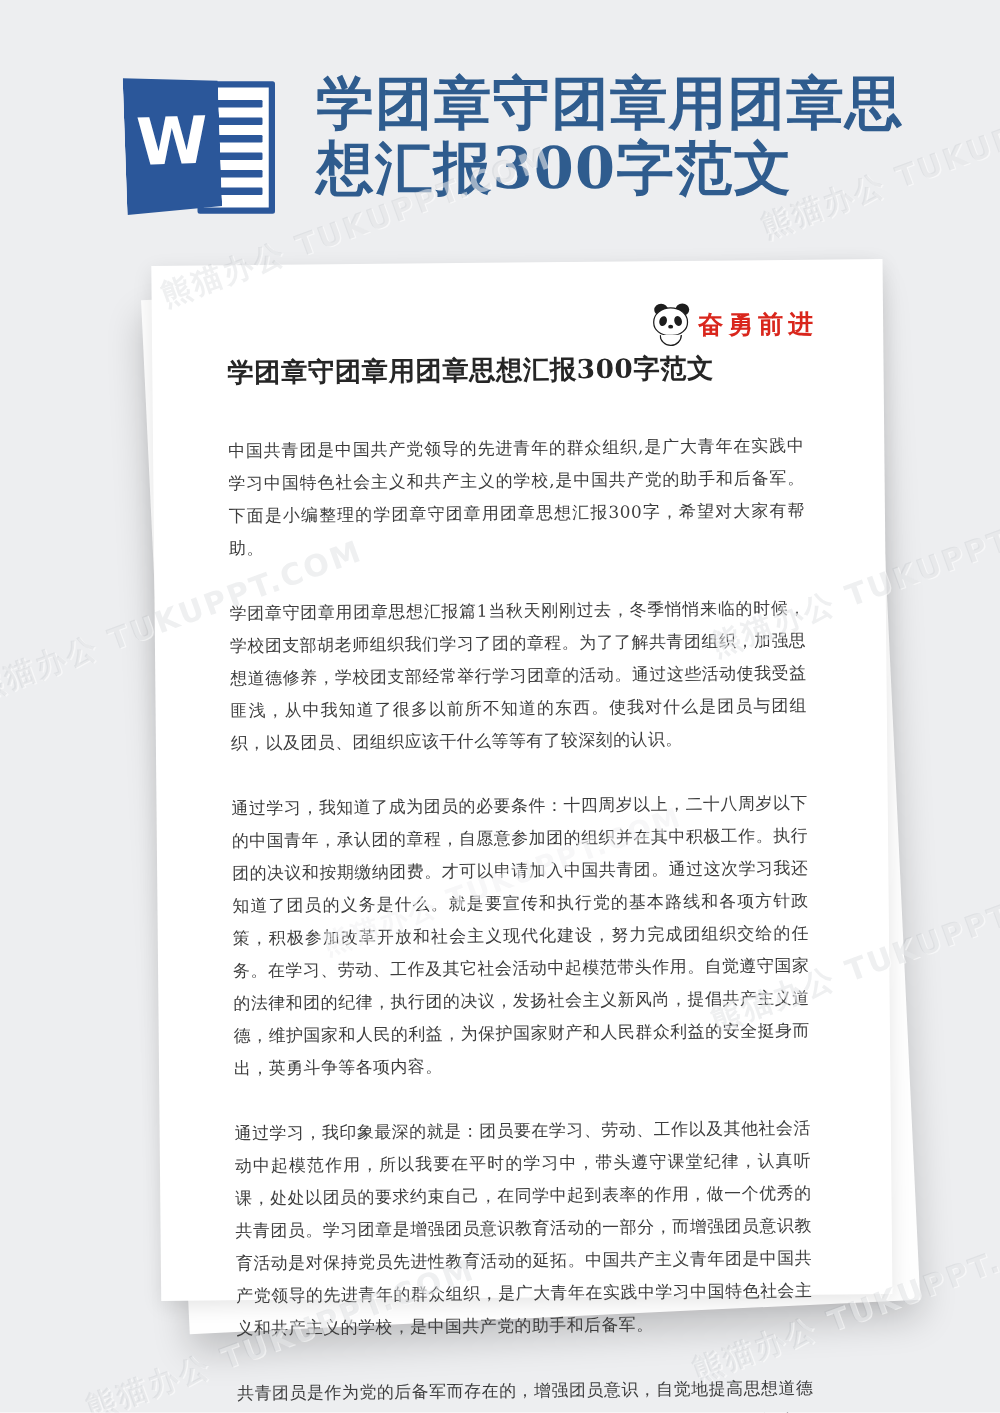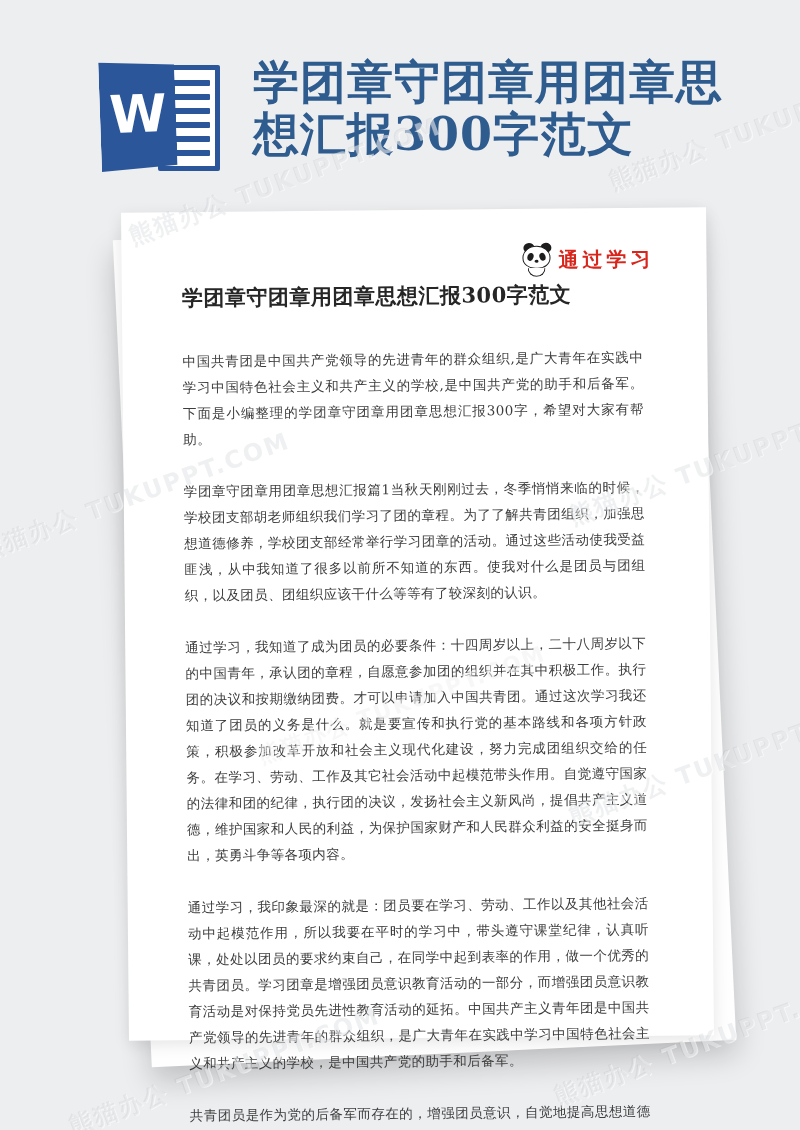"通过学习" span.brand-name { text: 通过学习 -> 奋勇前进 }
